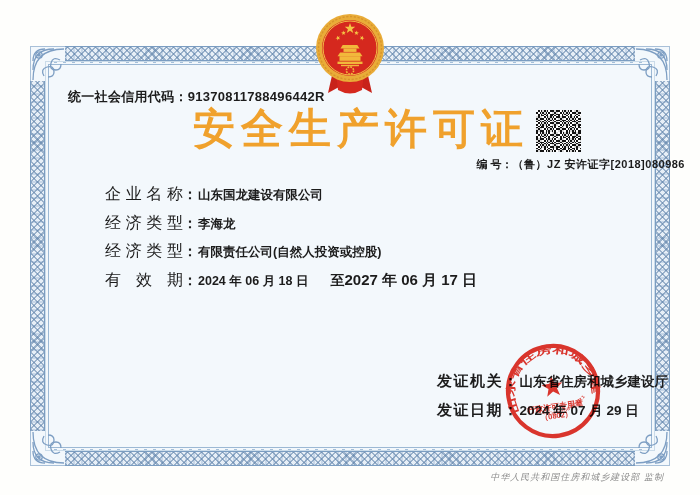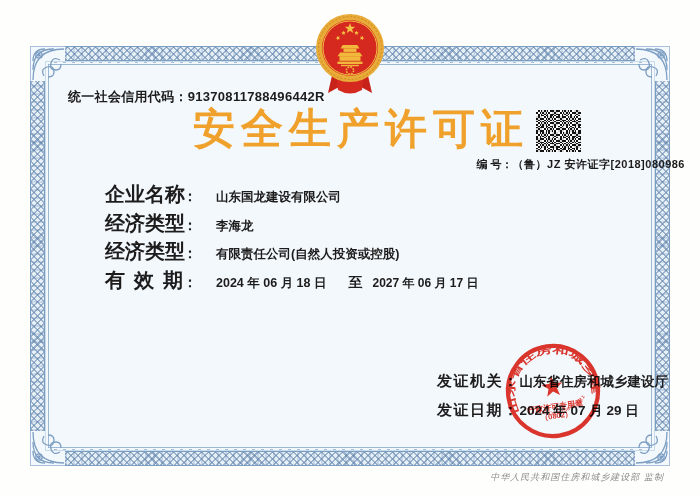"企业名称" .flabel { font-size: 20px -> 16px; font-weight: 700 -> 400 }
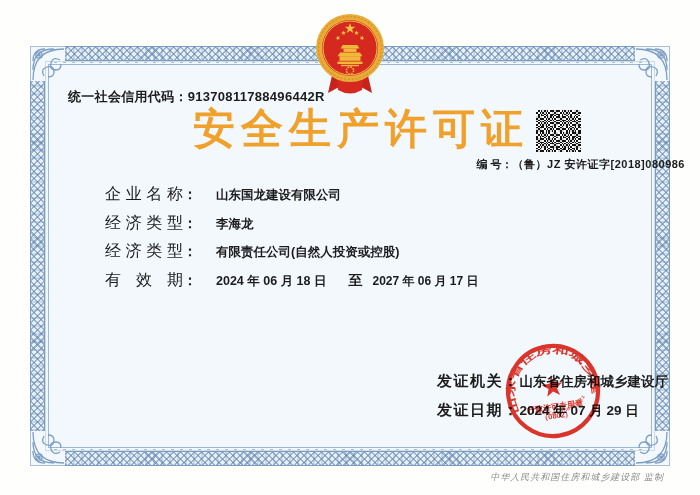"山东国龙建设有限公司" .fvalue { margin-left: 19px -> 1px }
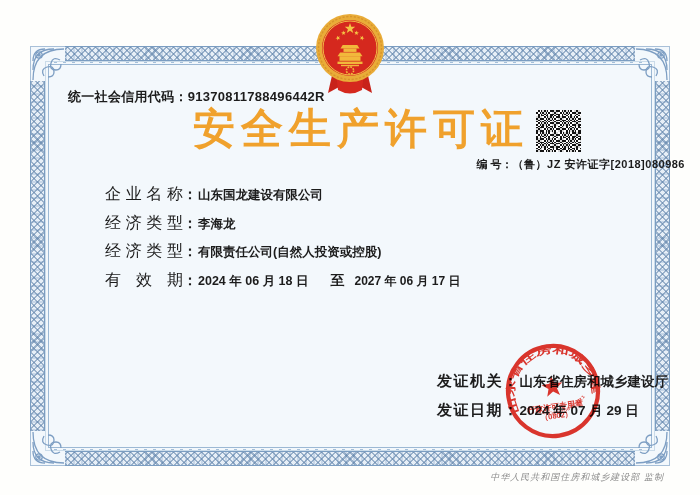"2027 年 06 月 17" .fvalue2 { font-size: 12px -> 15px; margin-left: 10px -> none }
